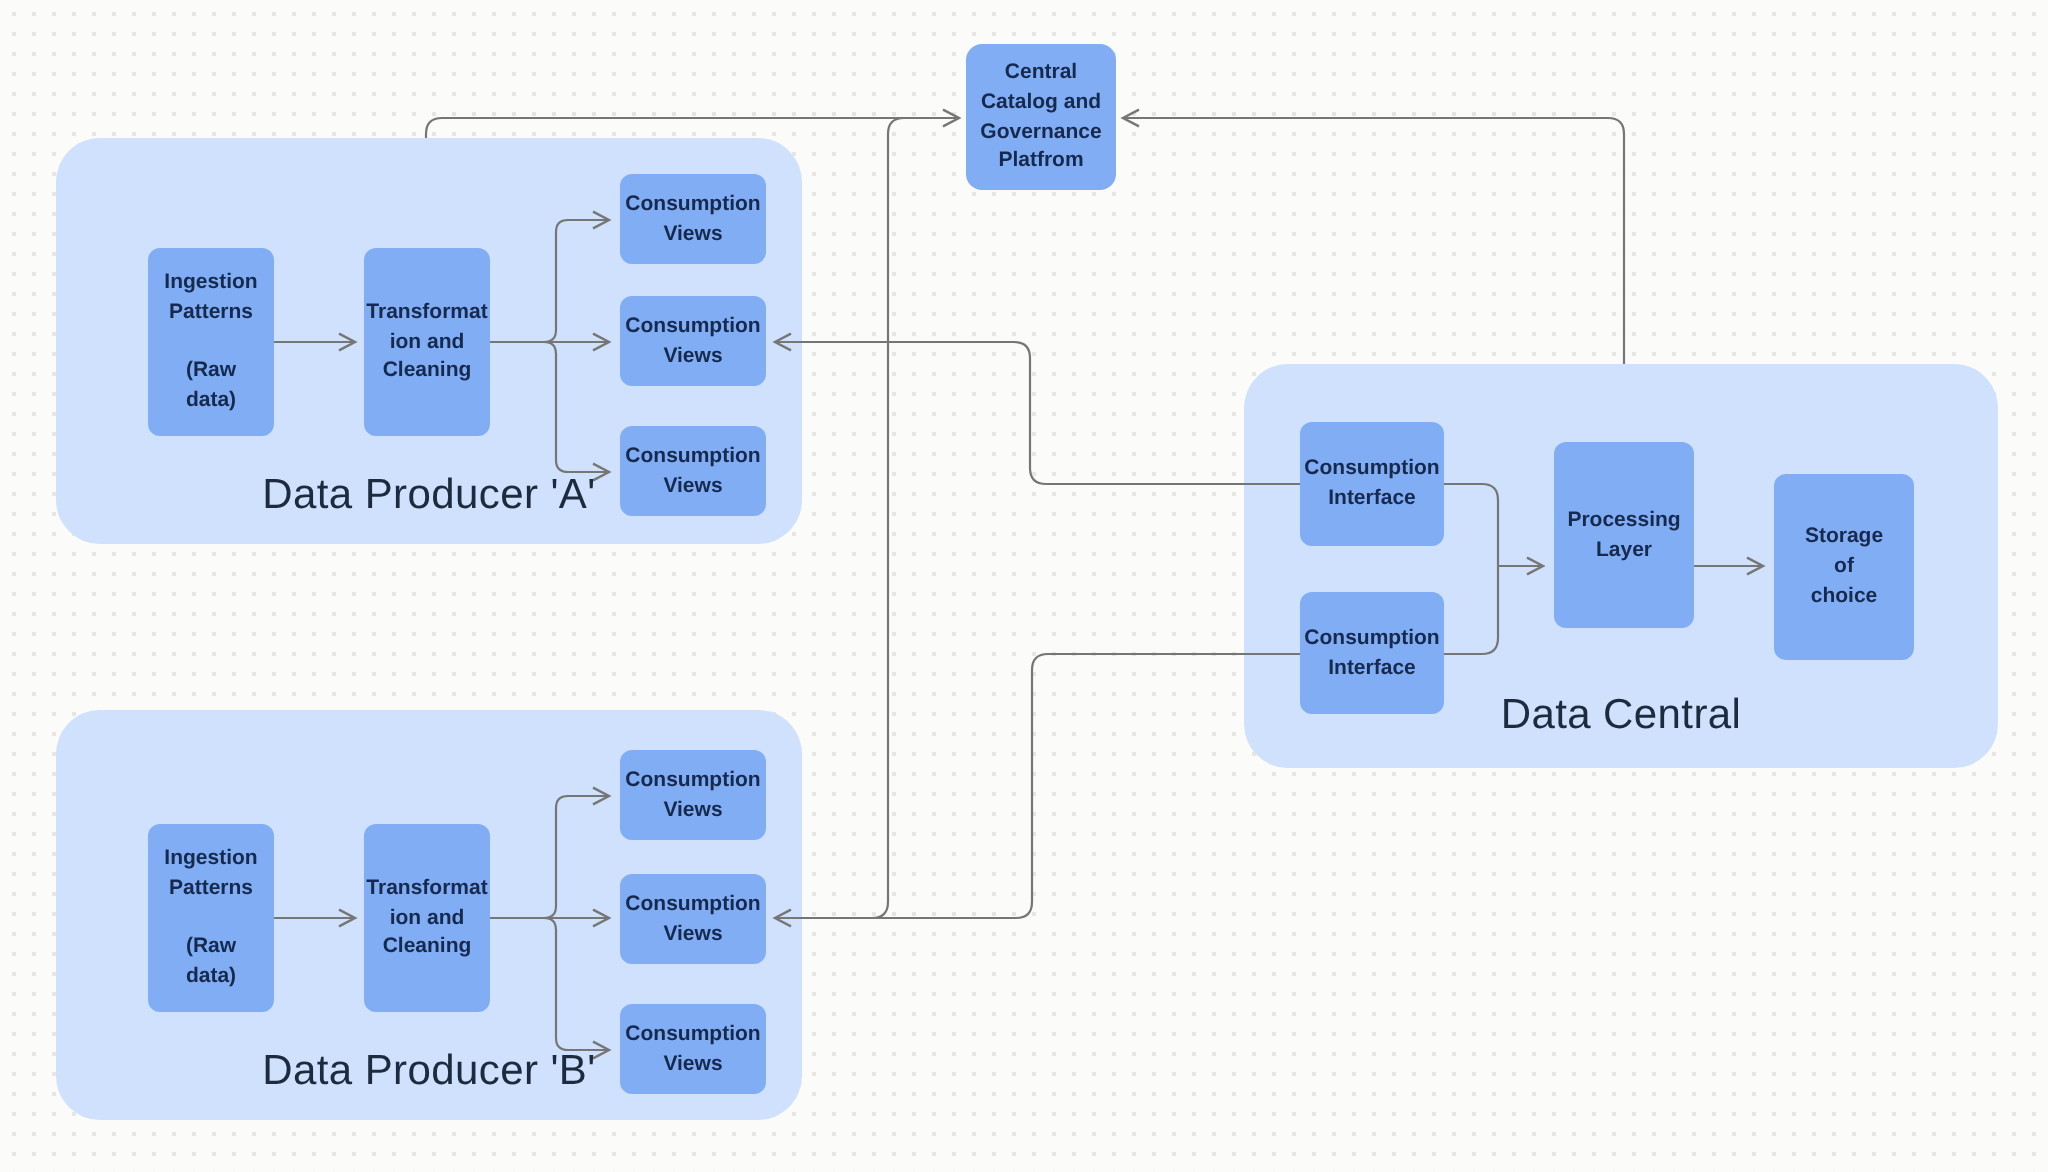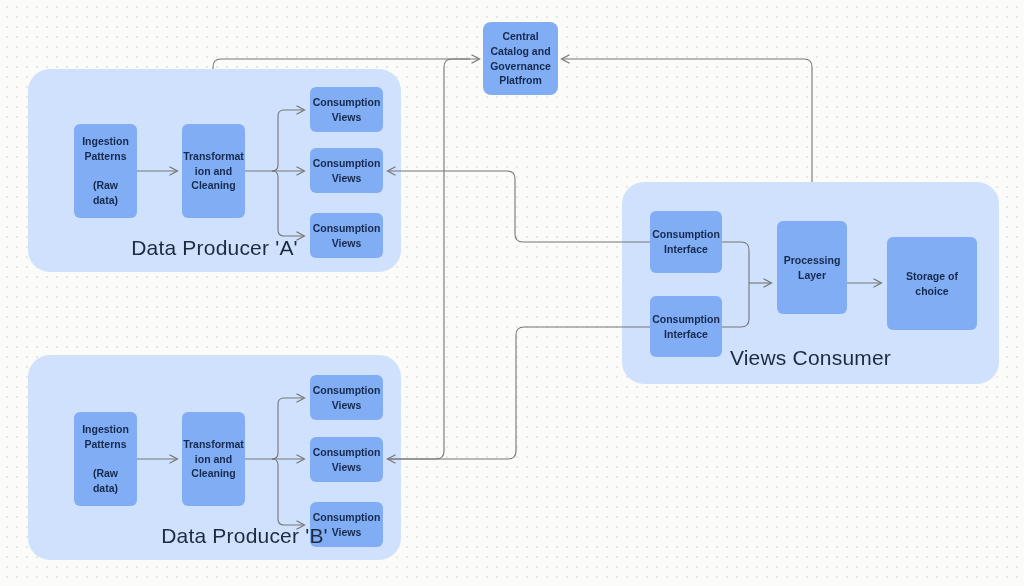"Storage of" div.node { width: 90px -> 70px }
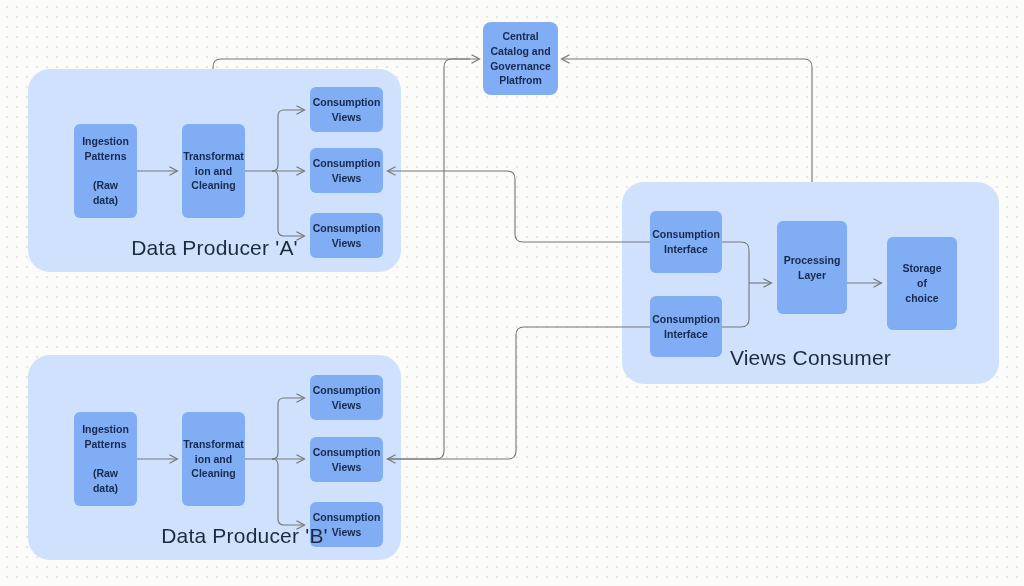"Views Consumer" div.container-title { text: Views Consumer -> Data Central }
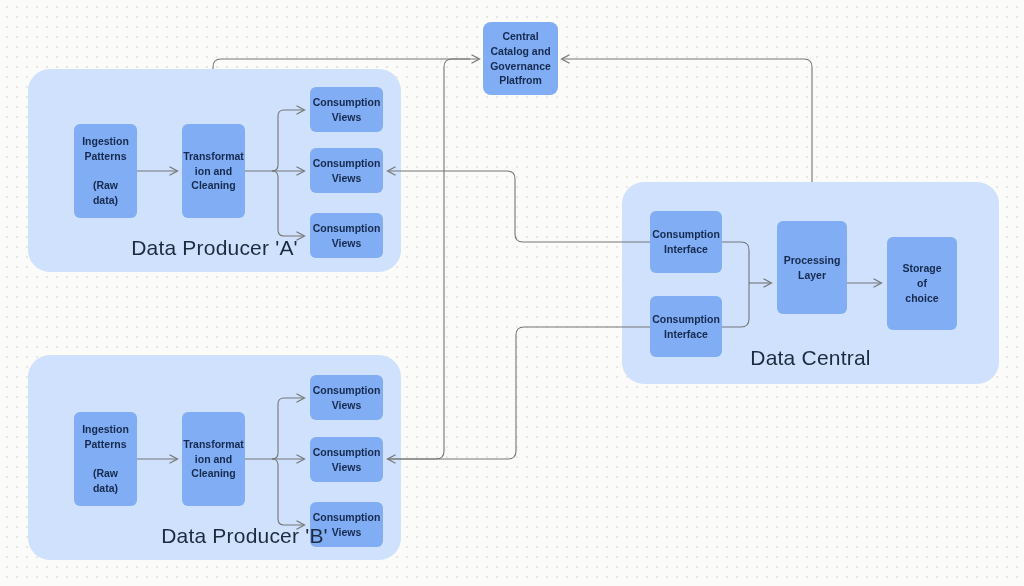"Data Producer 'B'" div.container-title { margin-left: 30px -> none }
